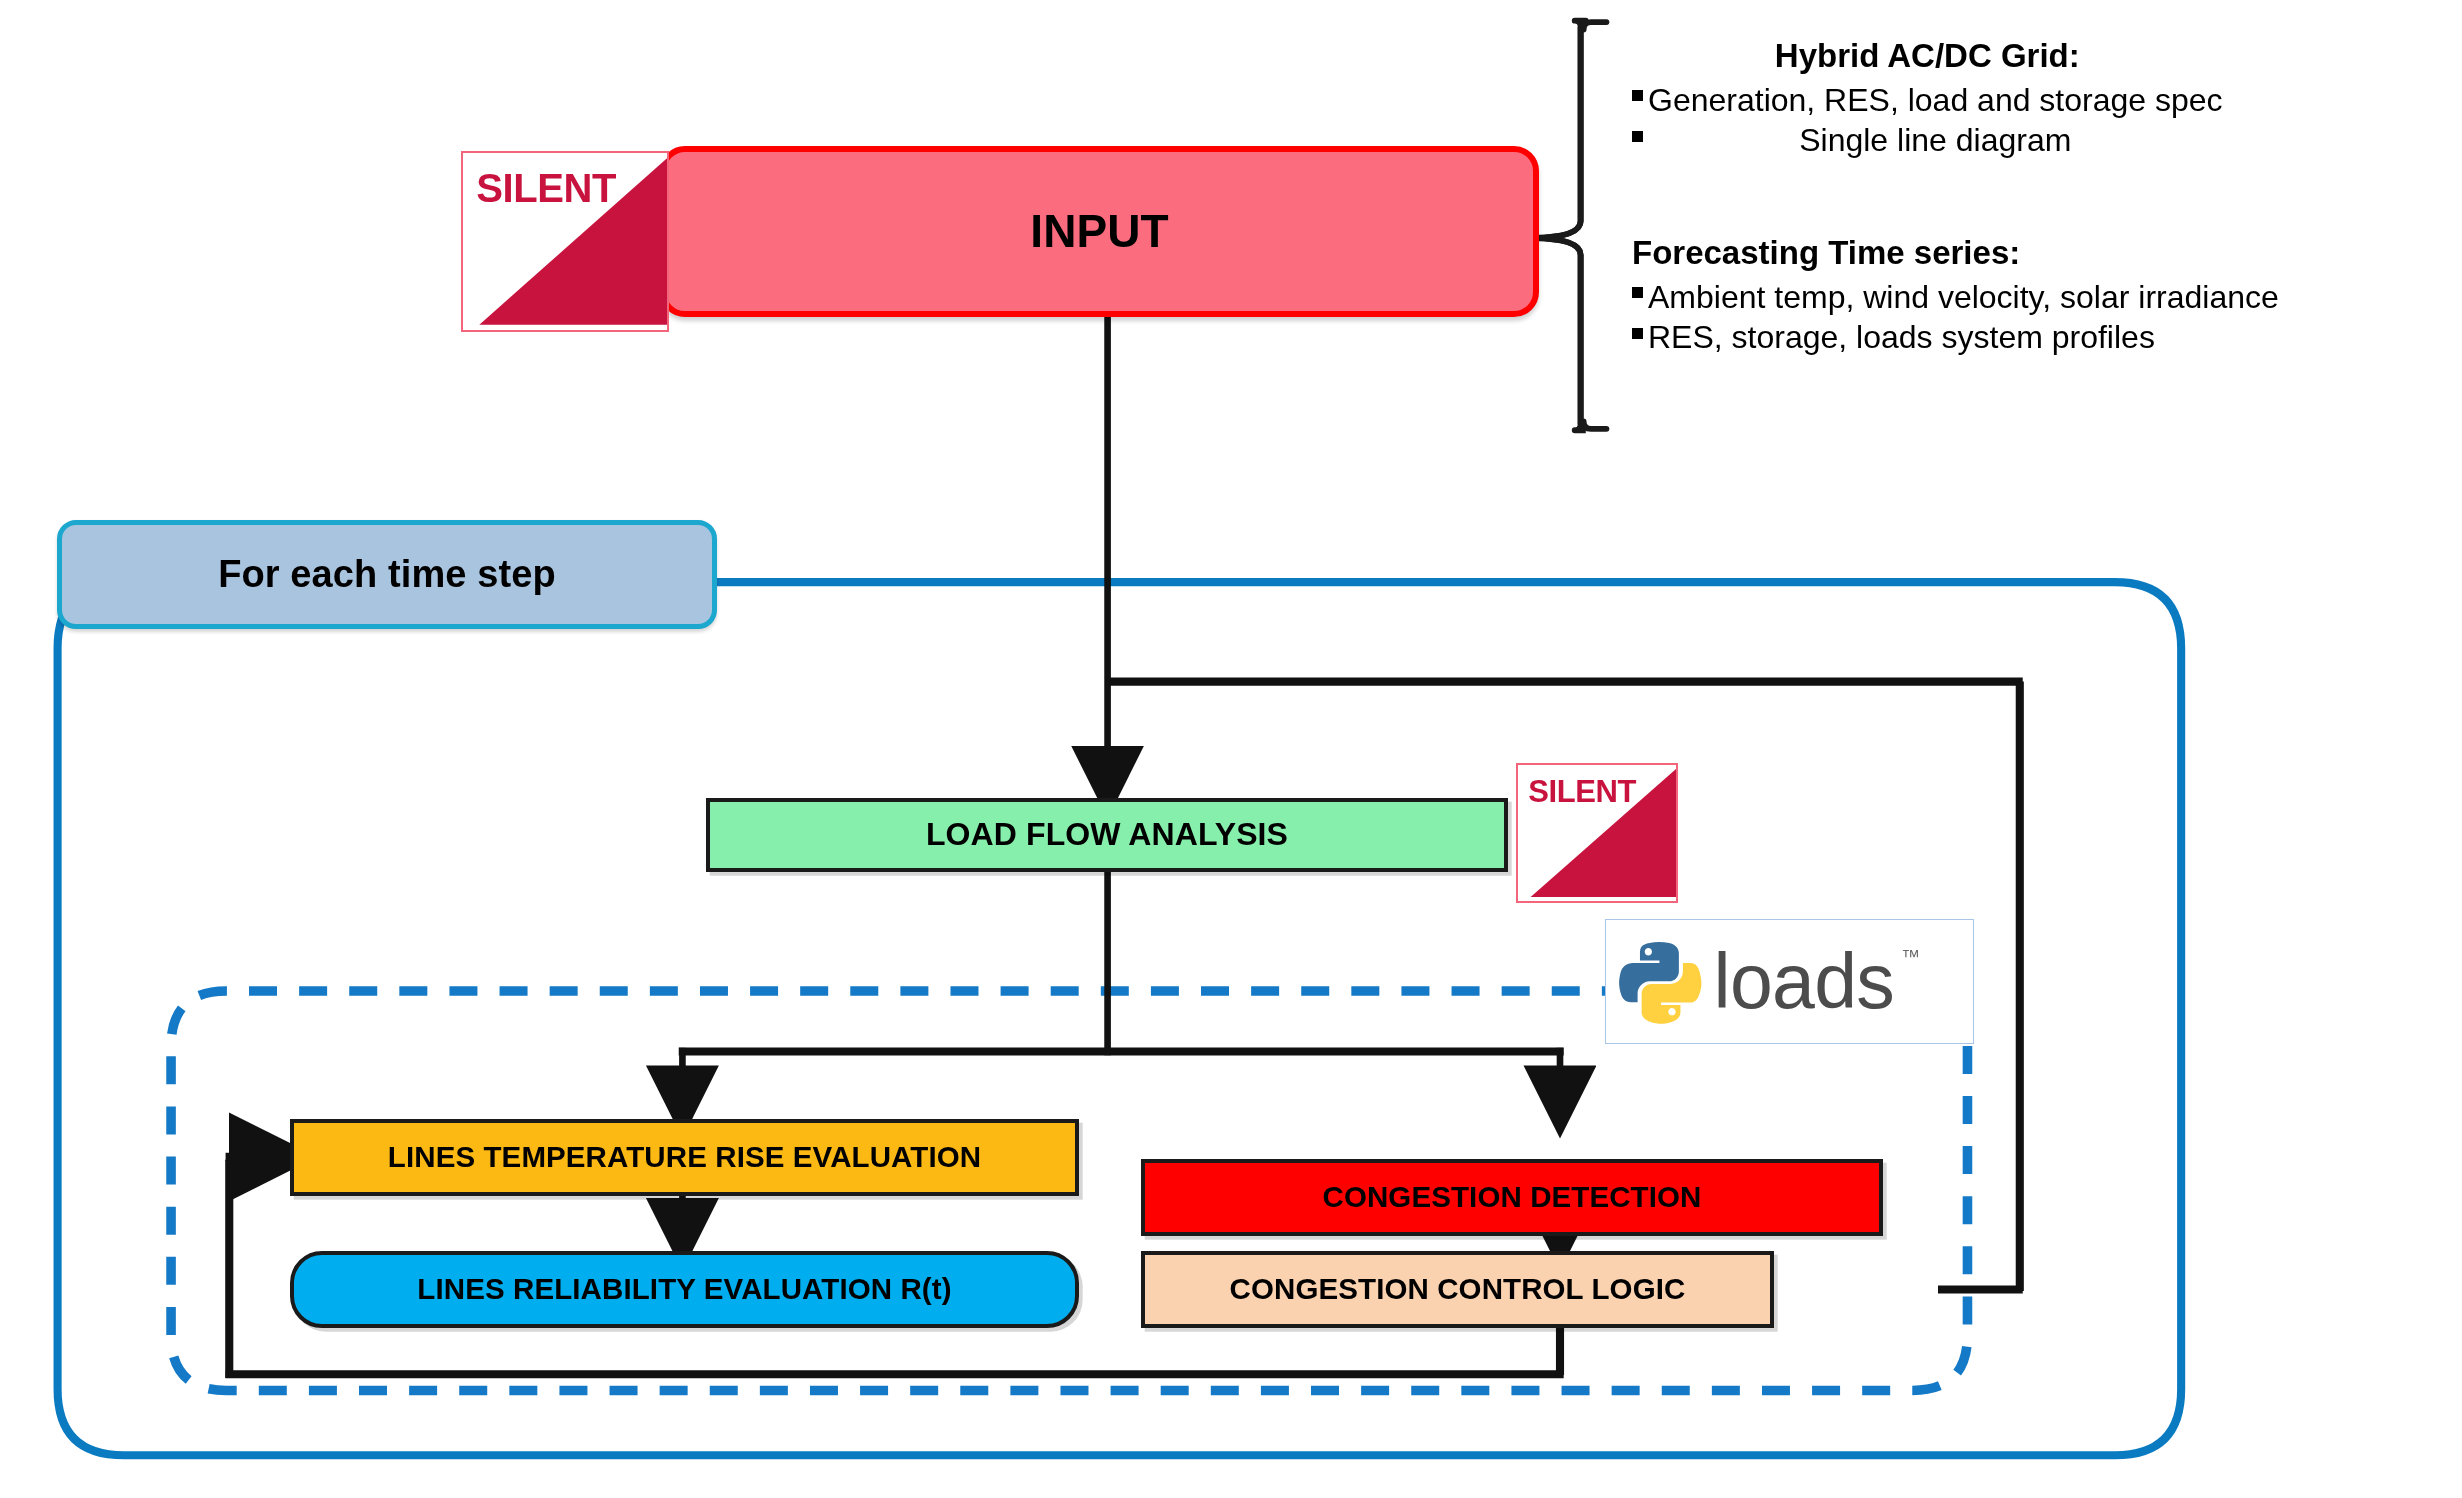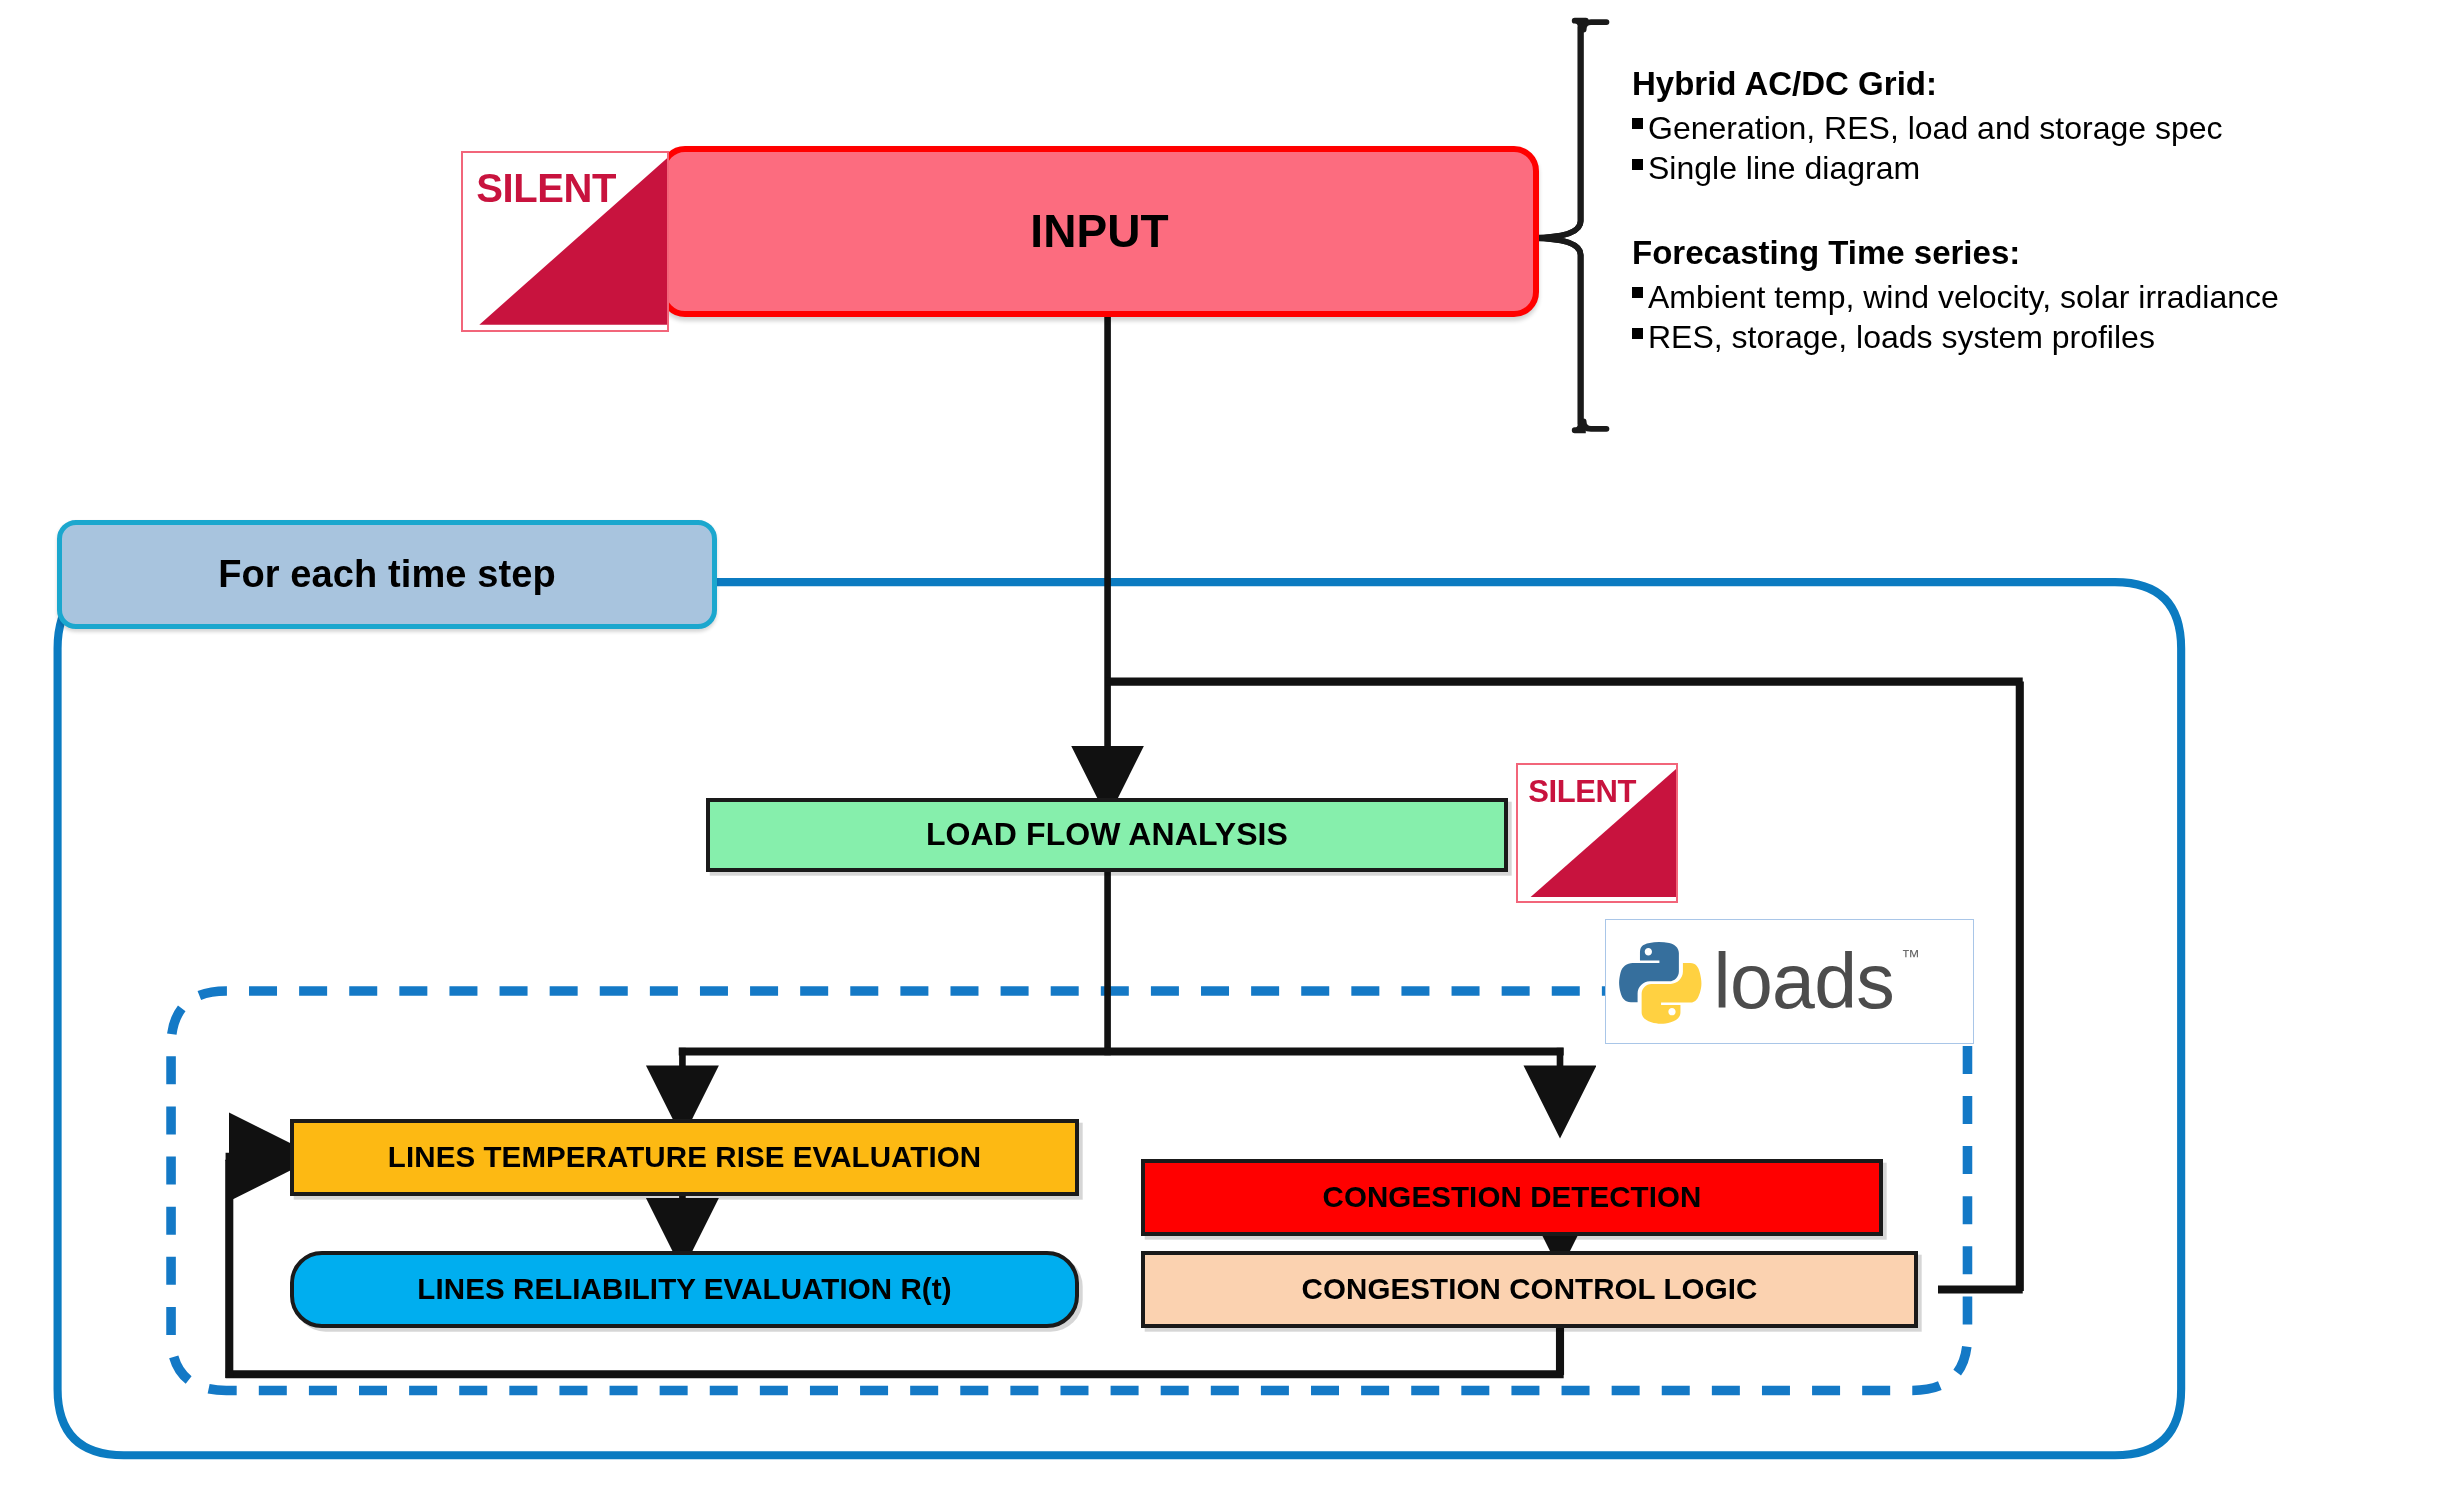"Hybrid AC/DC Grid:" .sg1 { text-align: none -> center; top: 65px -> 37px }
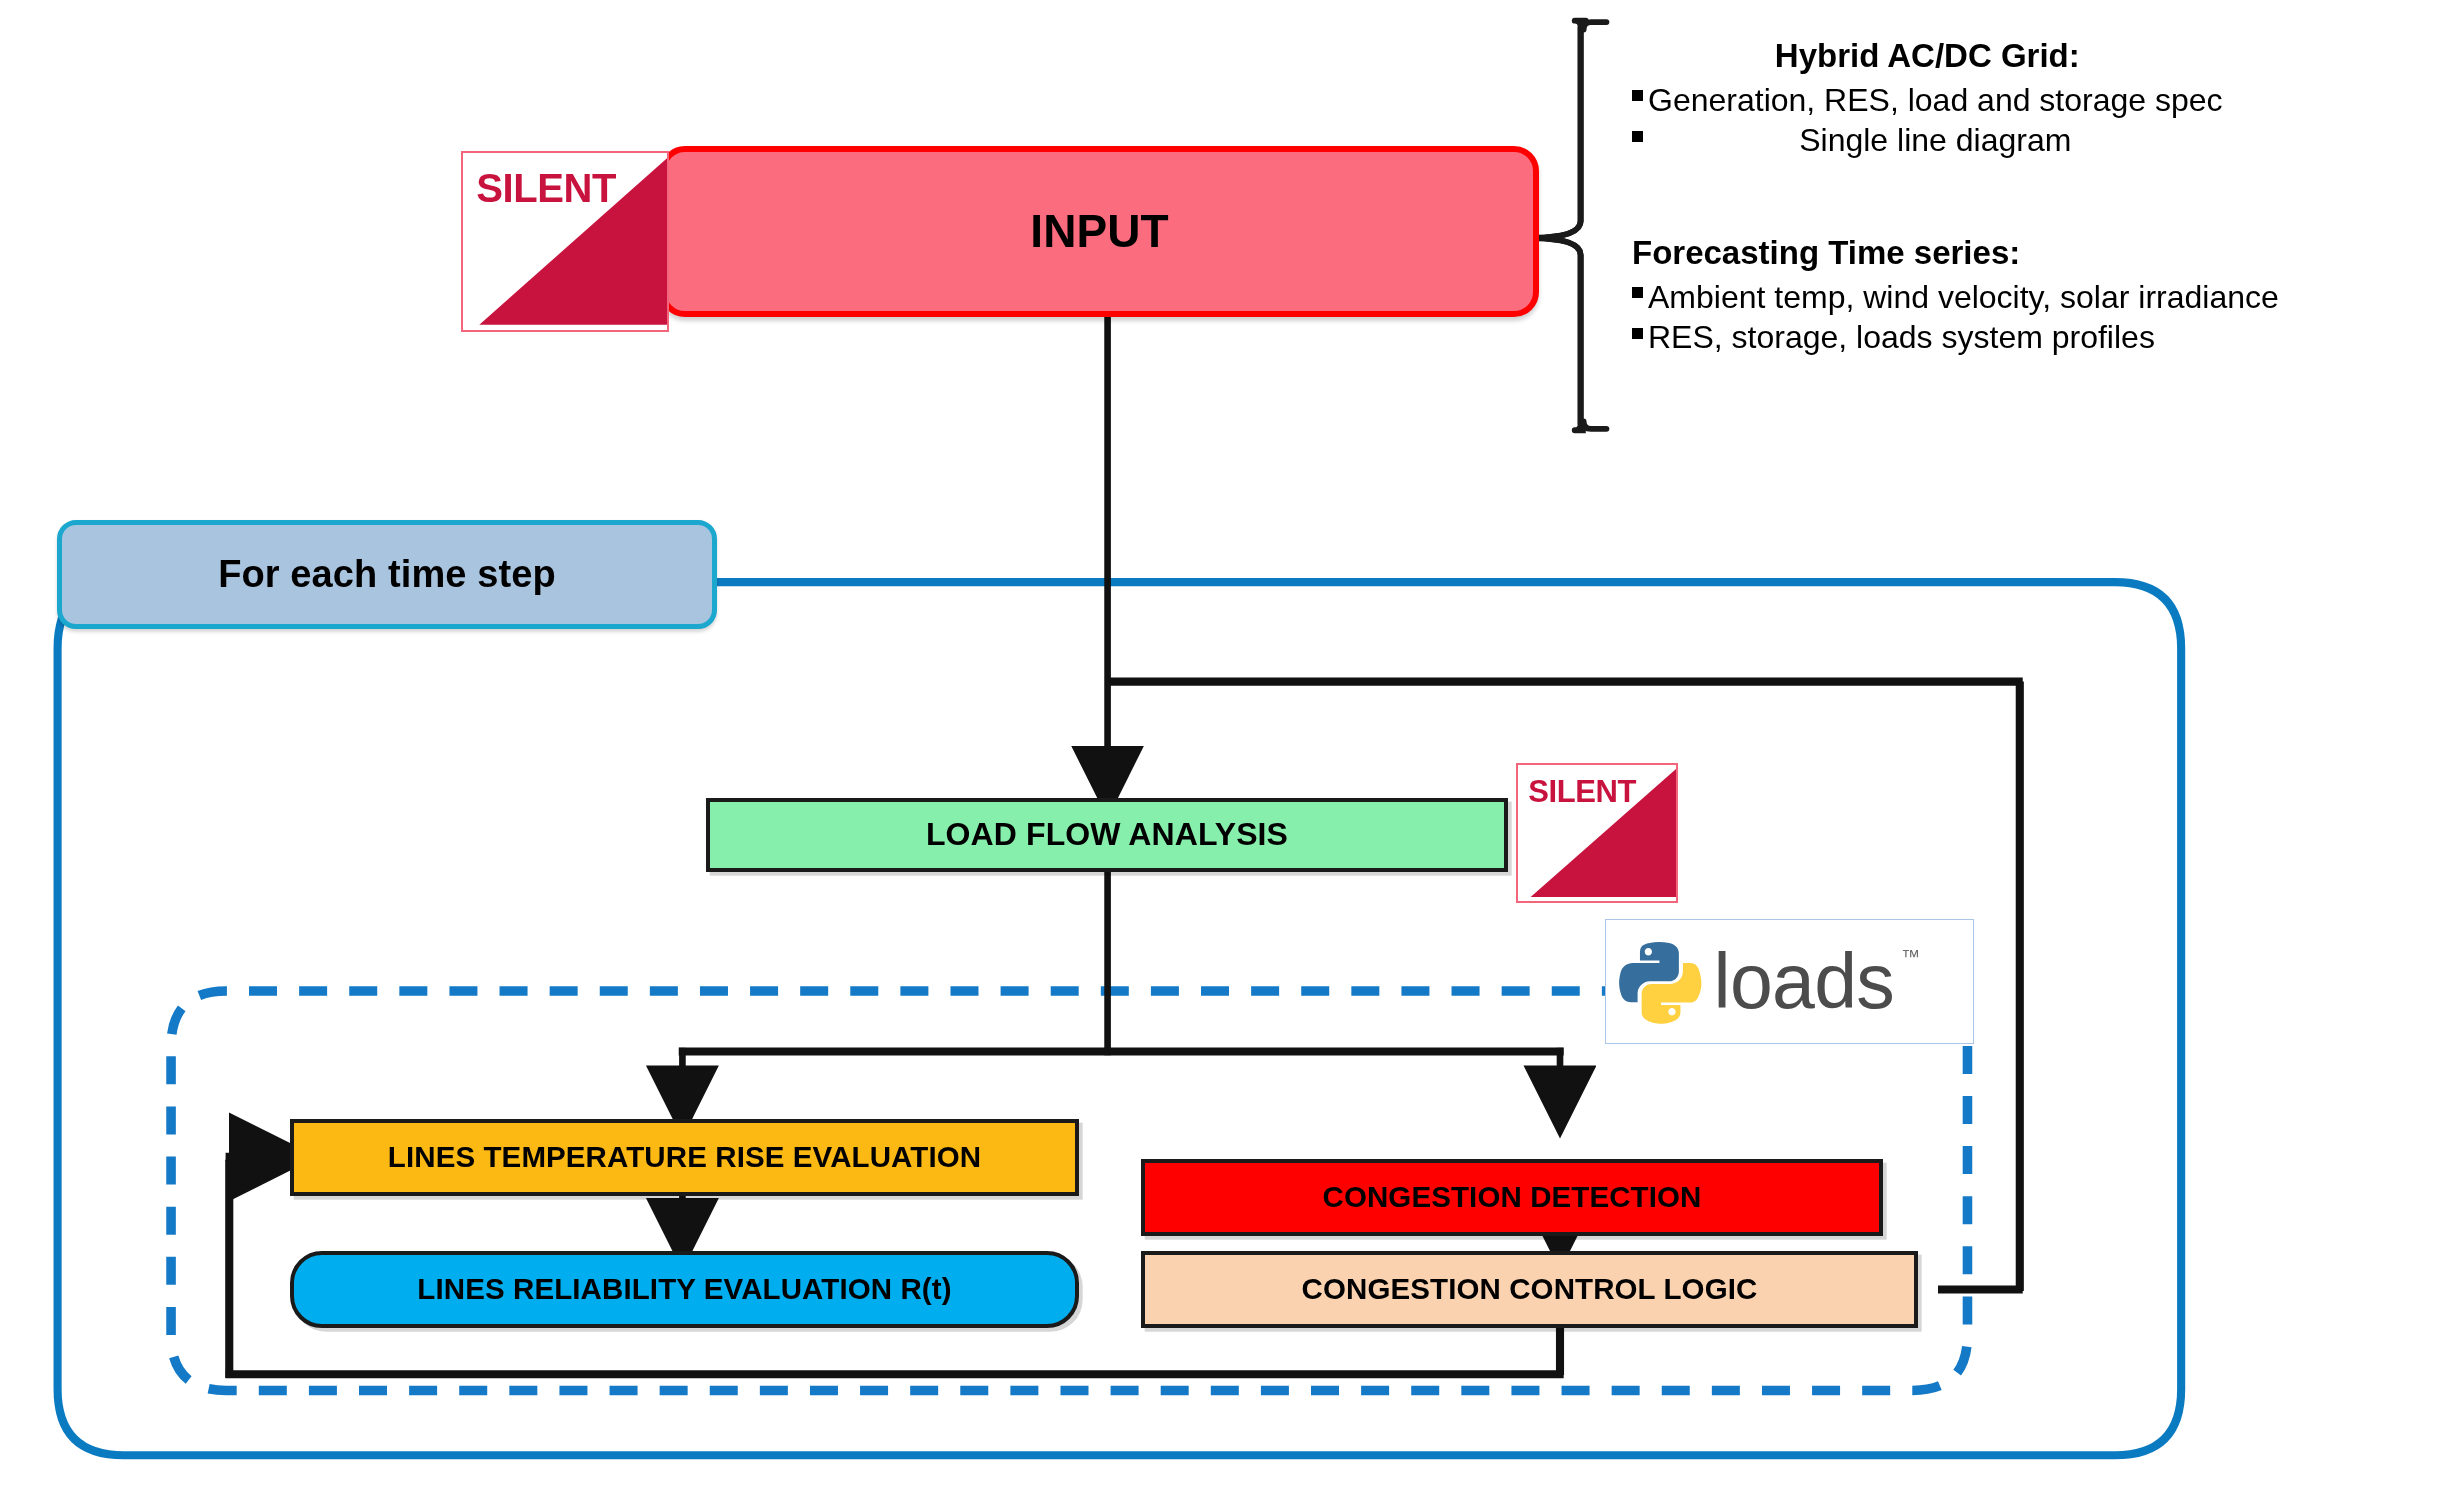"CONGESTION CONTROL LOGIC" .cong-ctl-box { width: 777px -> 633px }
